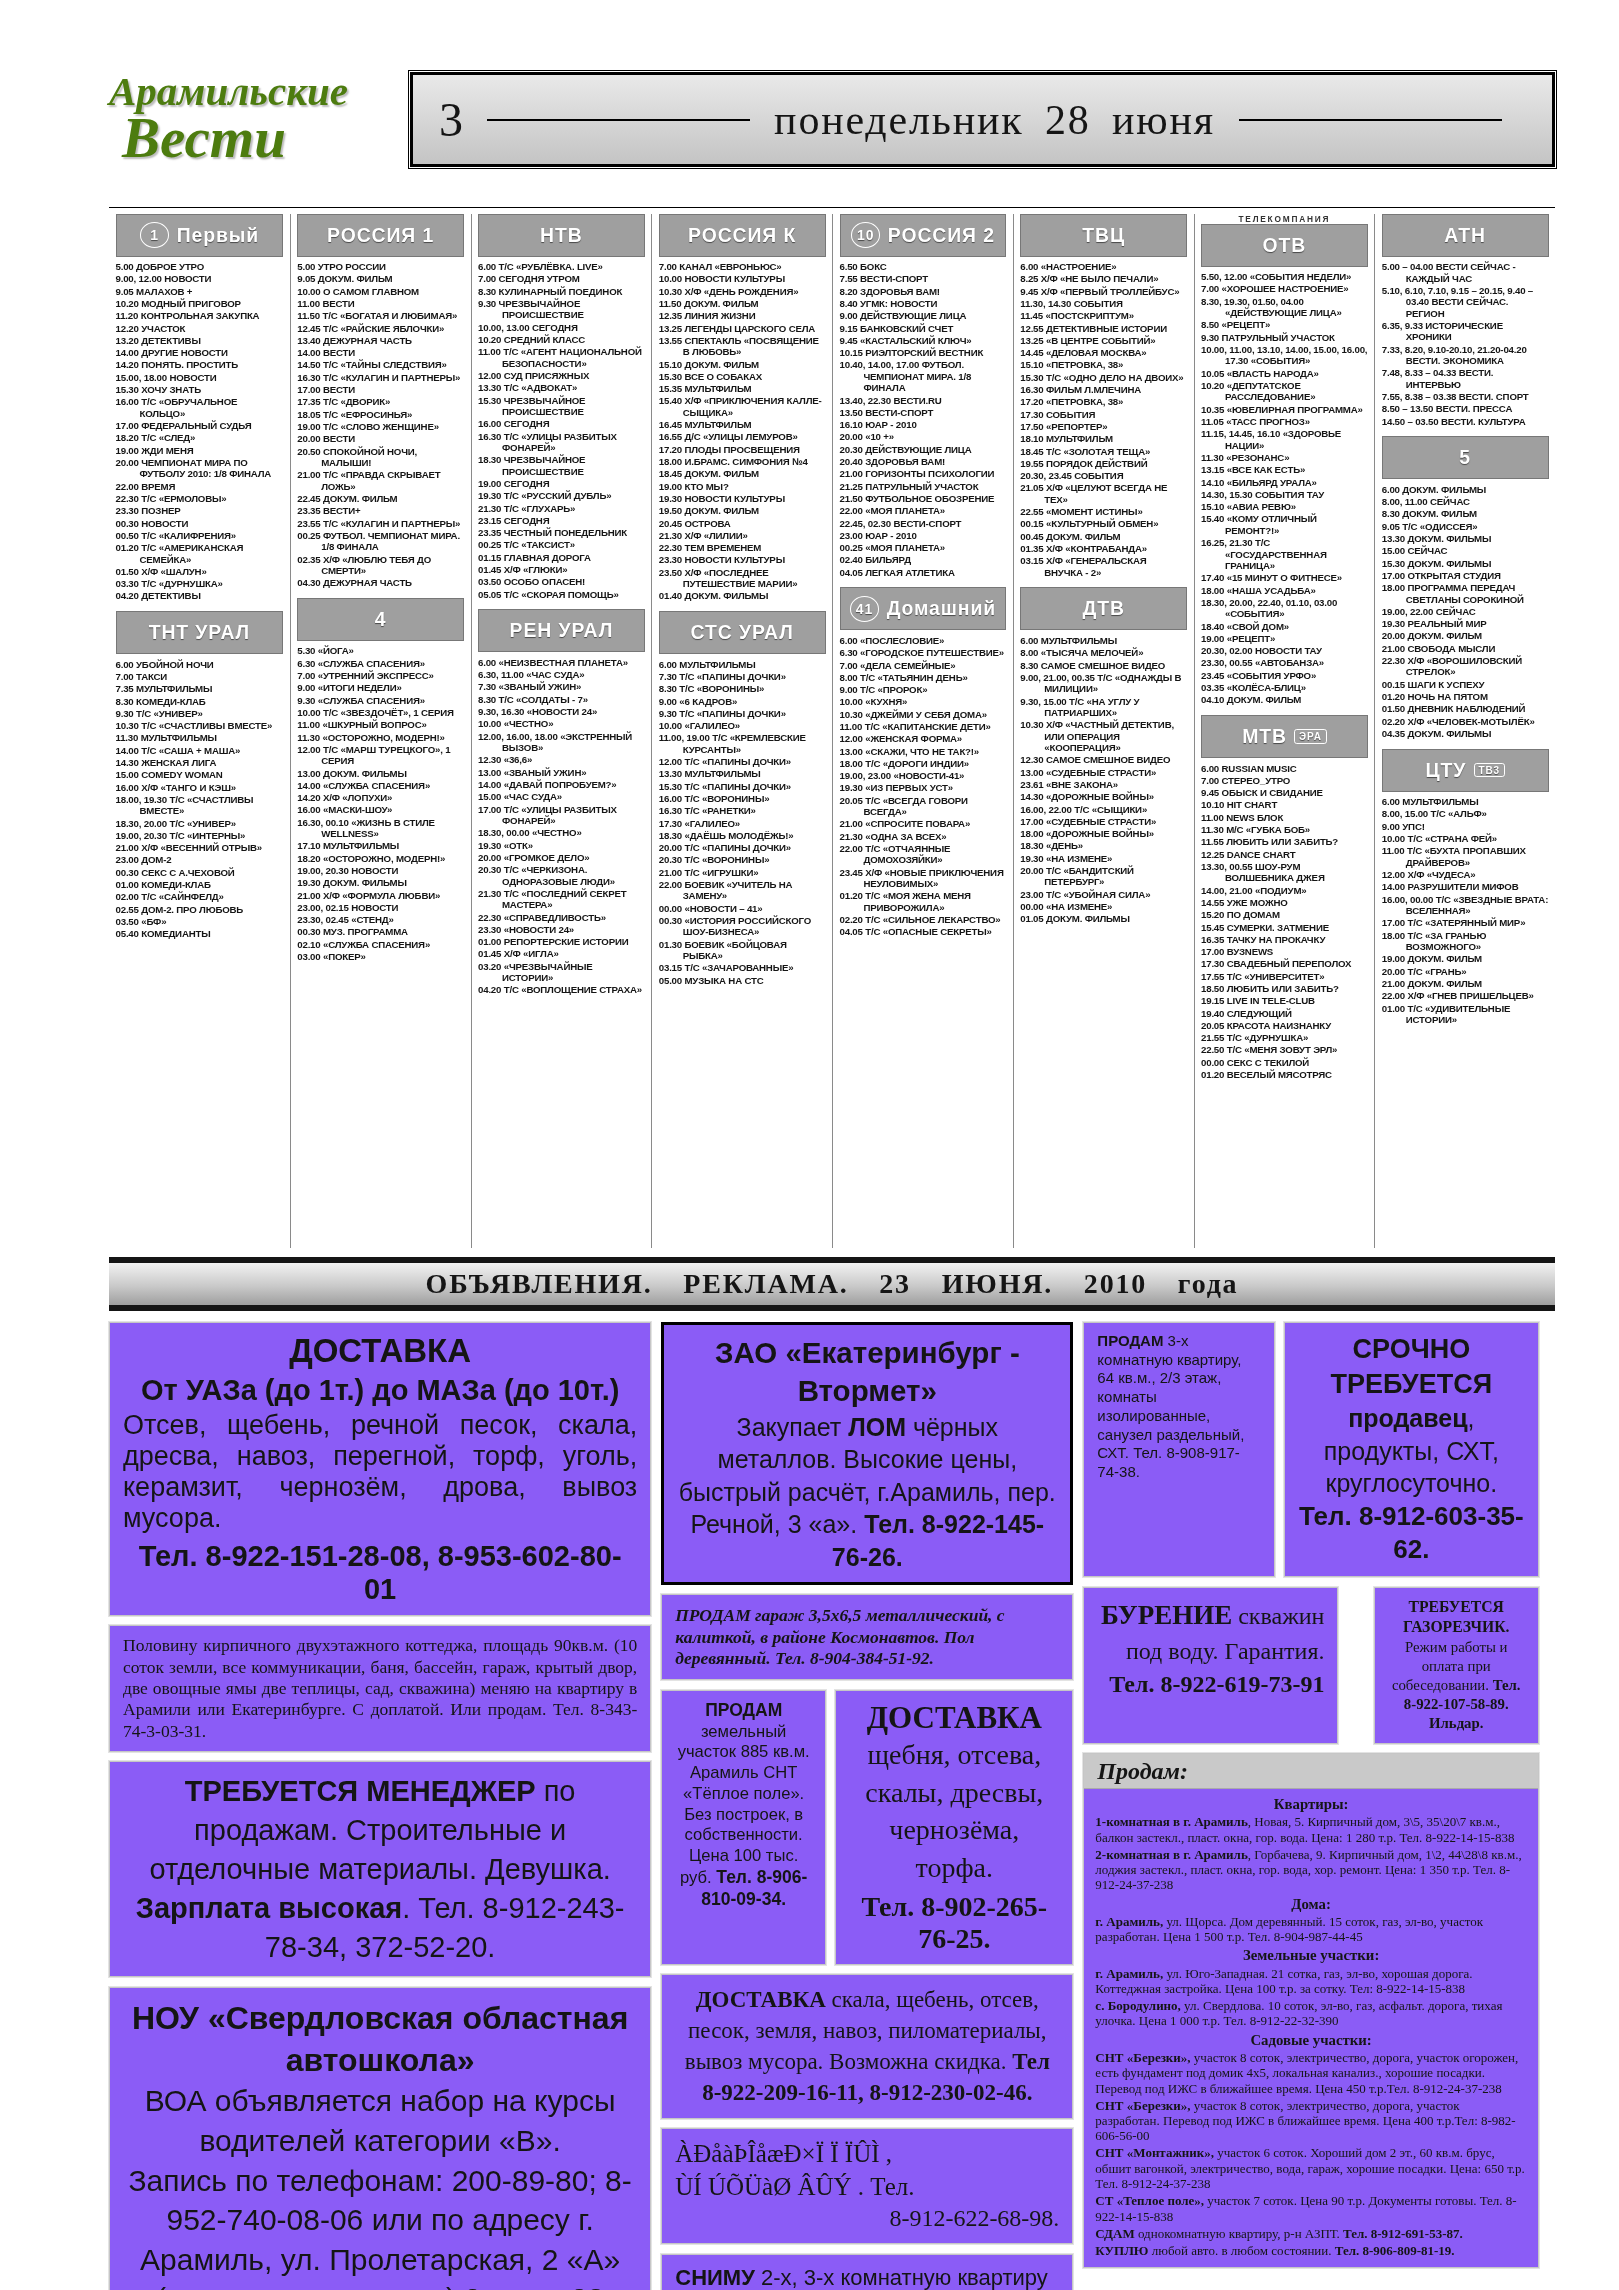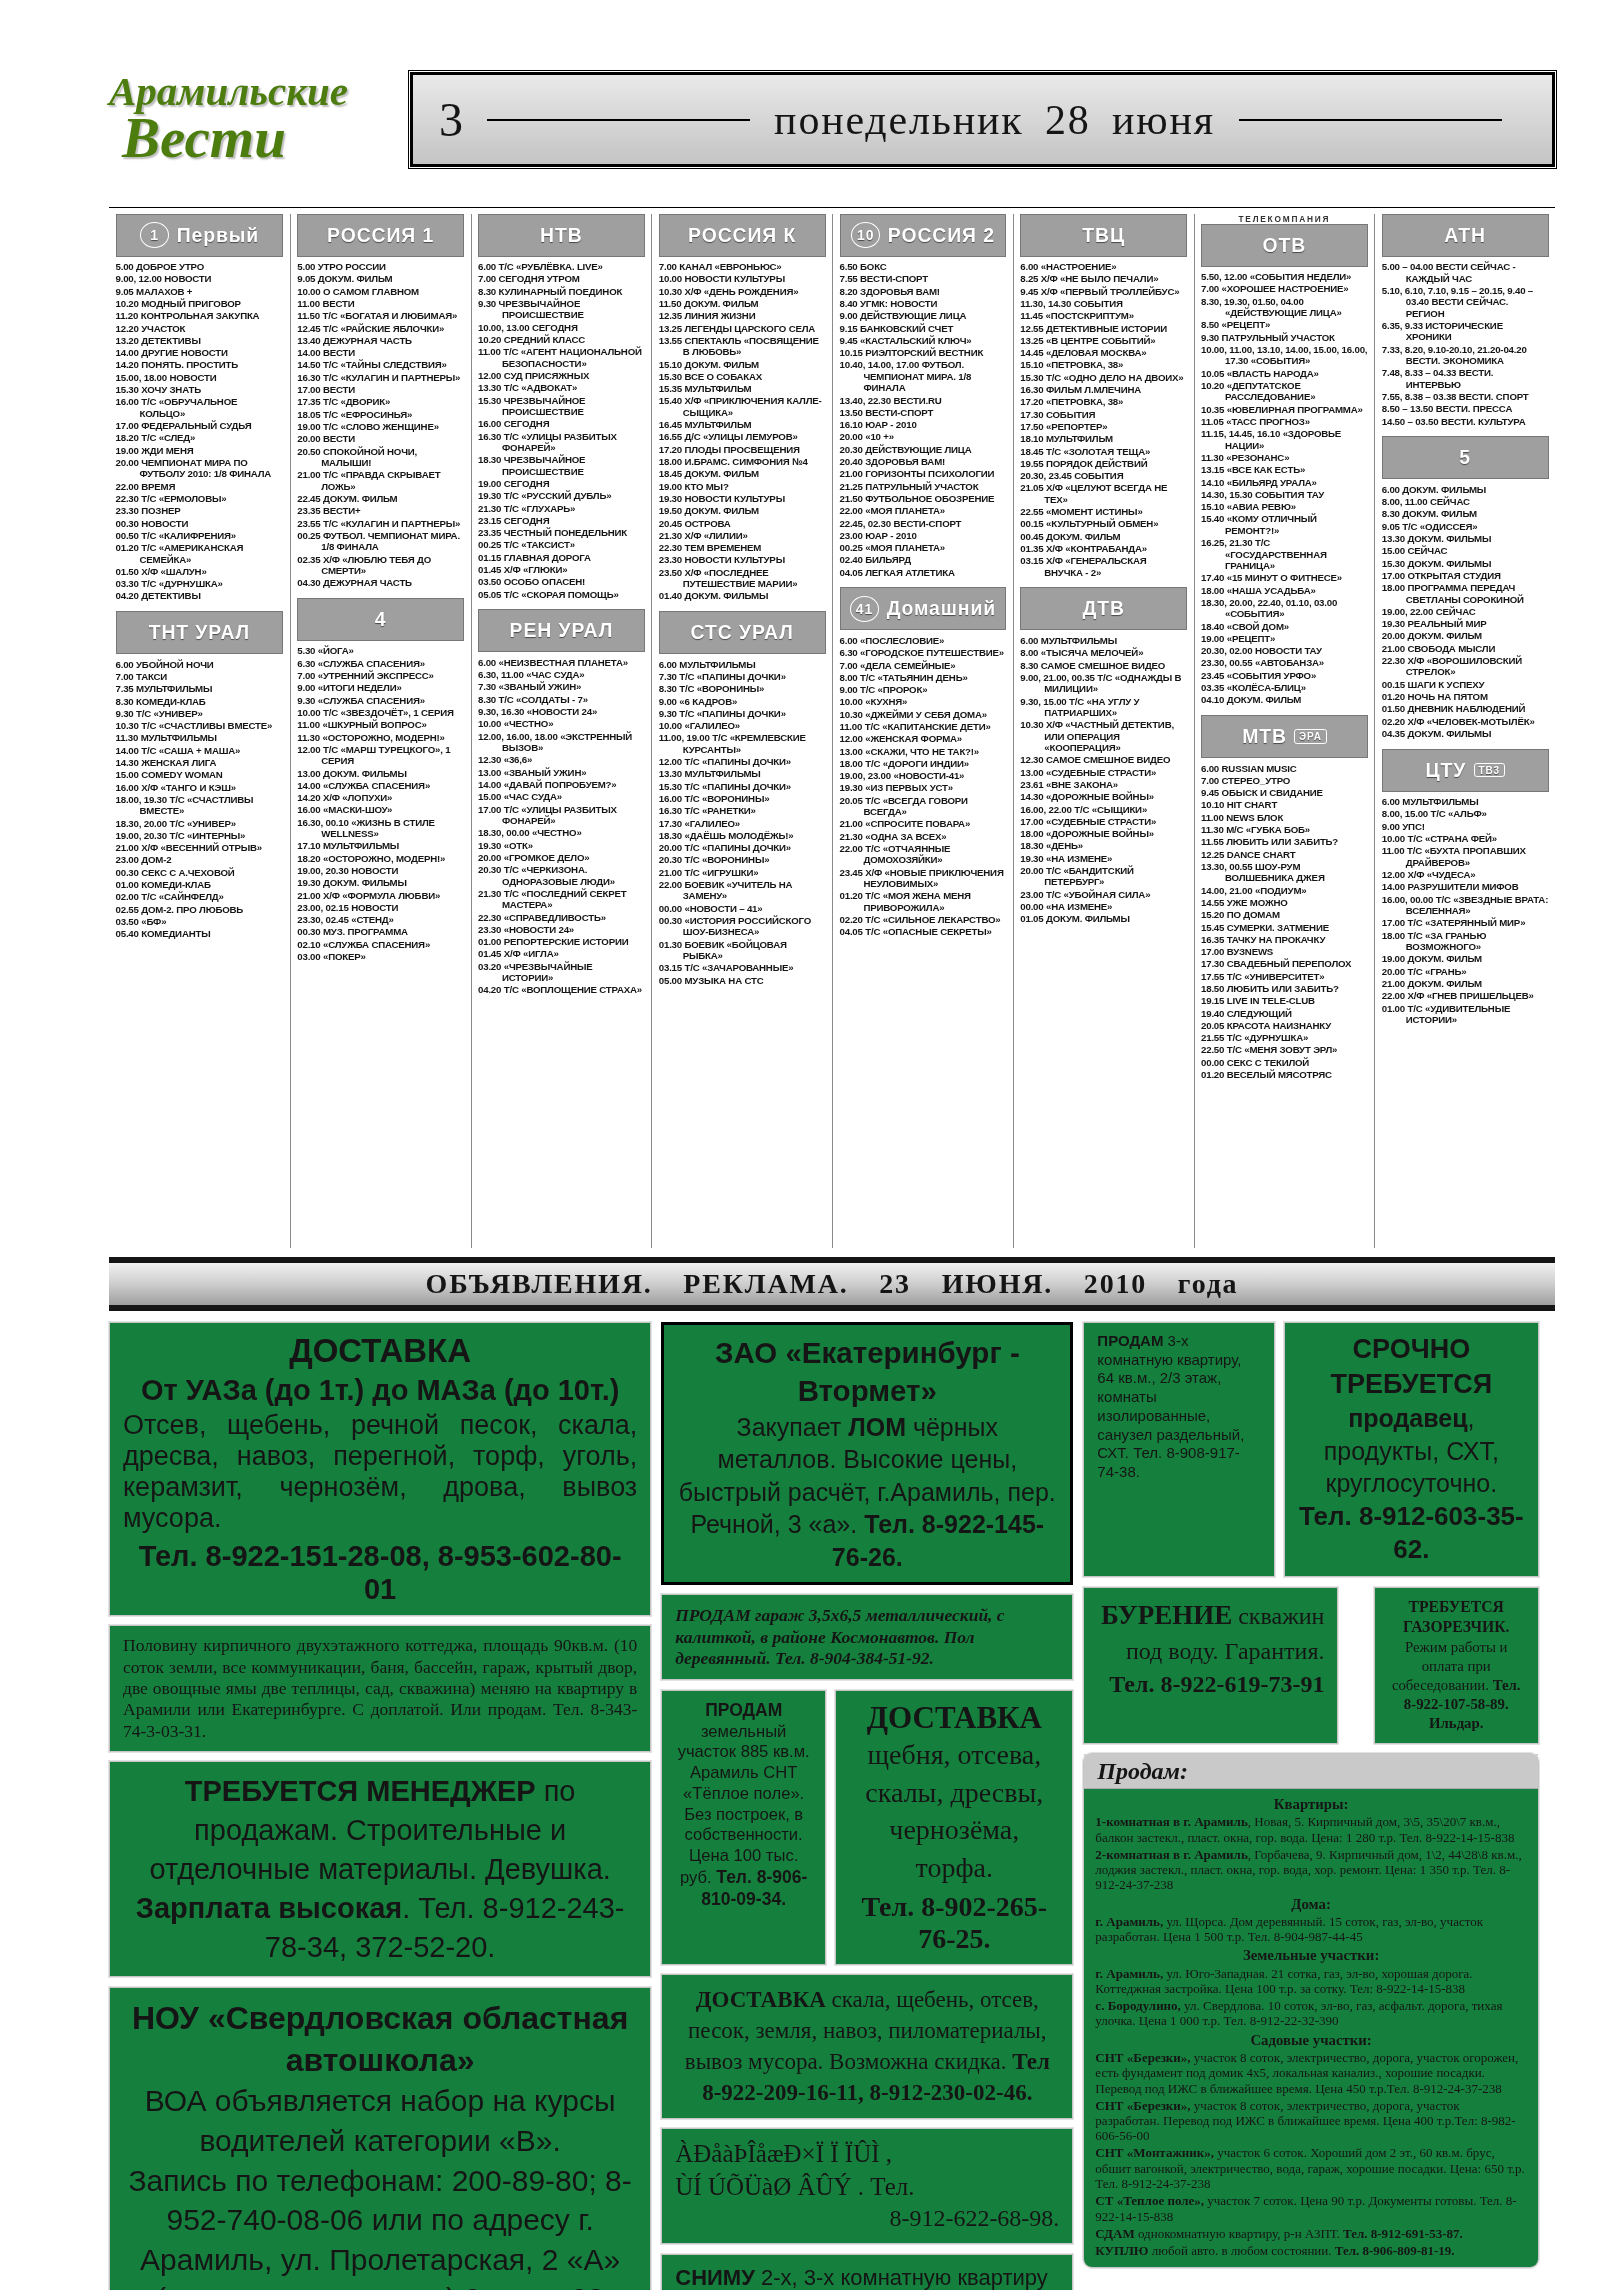"ДОСТАВКА" .ad { background: #15803d -> #8b5cf6 }
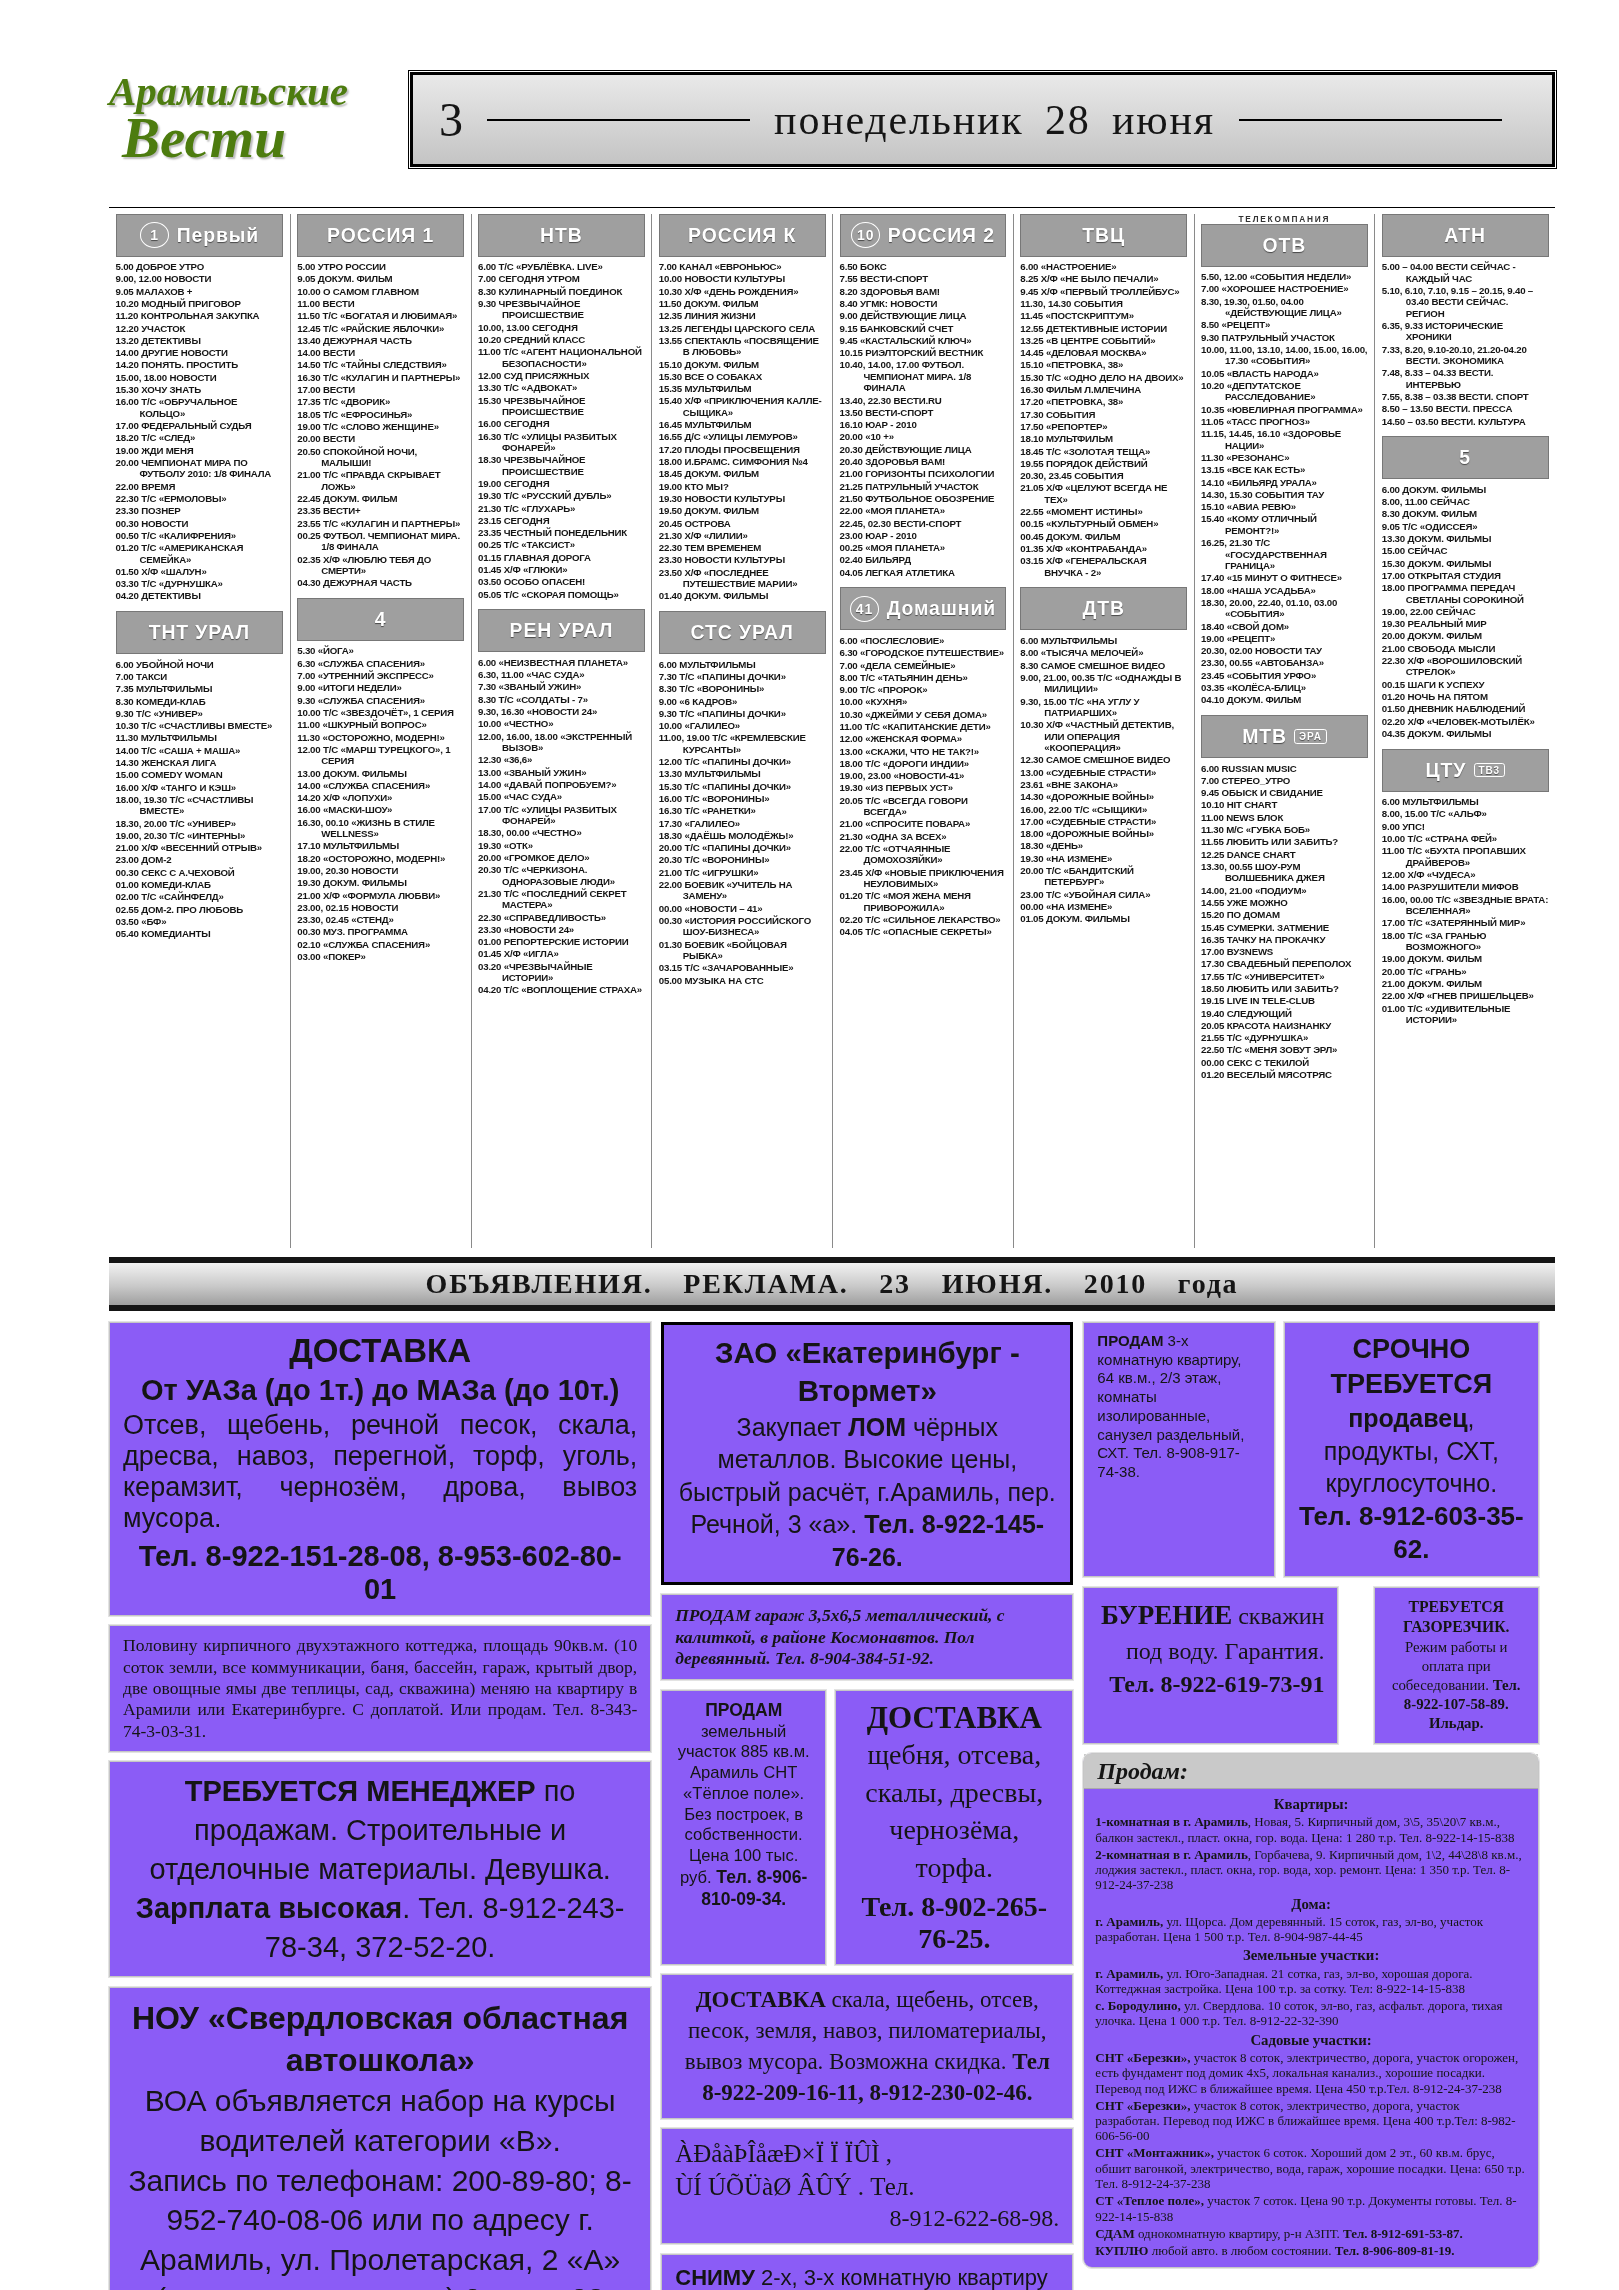"Продам:" .ad-prodam { border-radius: 9px -> none }
